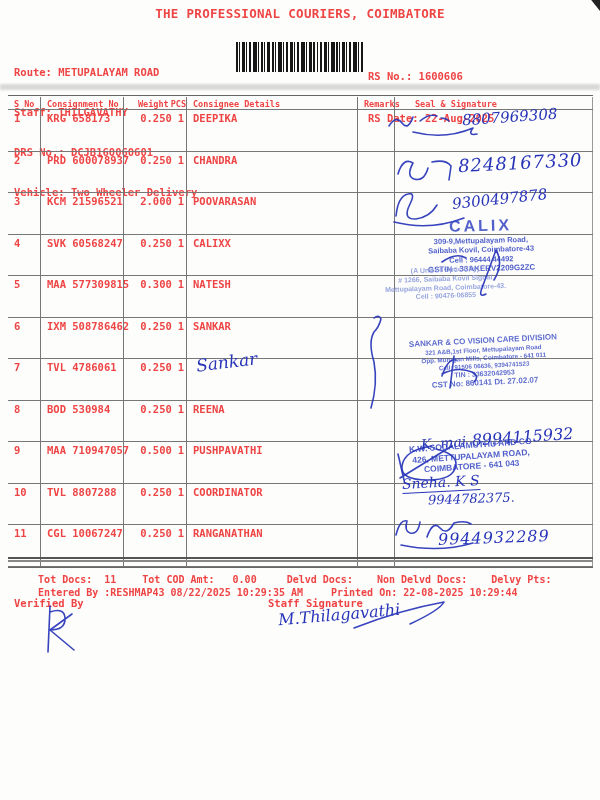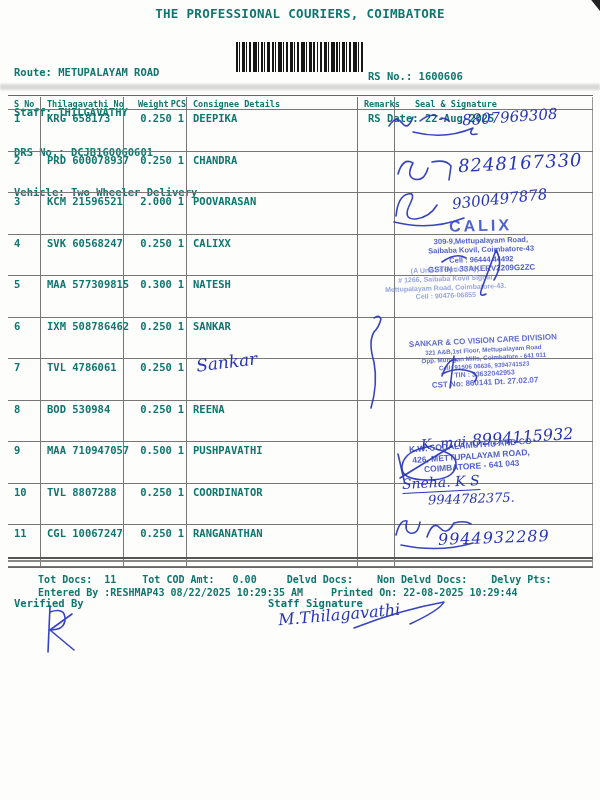"THE PROFESSIONAL COURIERS, COIMBATORE" .print { color: #0f766e -> #ef4444 }
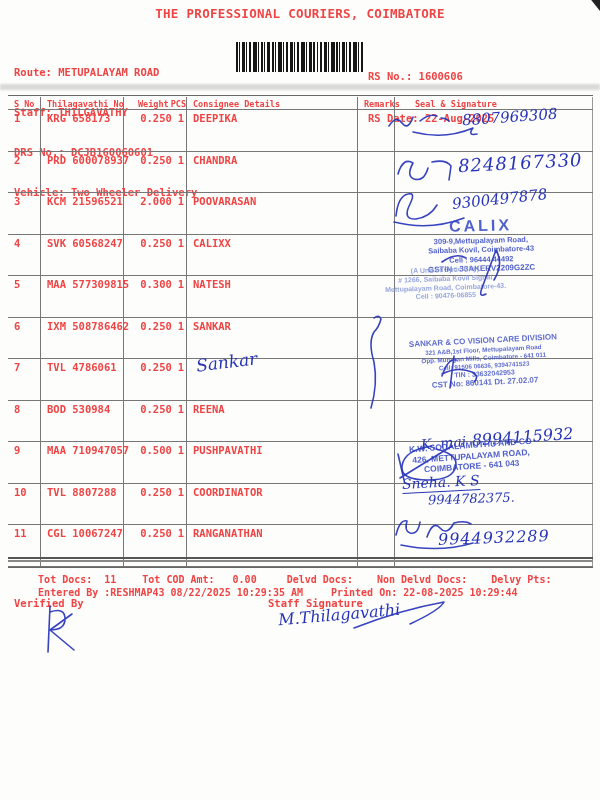"Thilagavathi No" div.cell { text: Thilagavathi -> Consignment }
